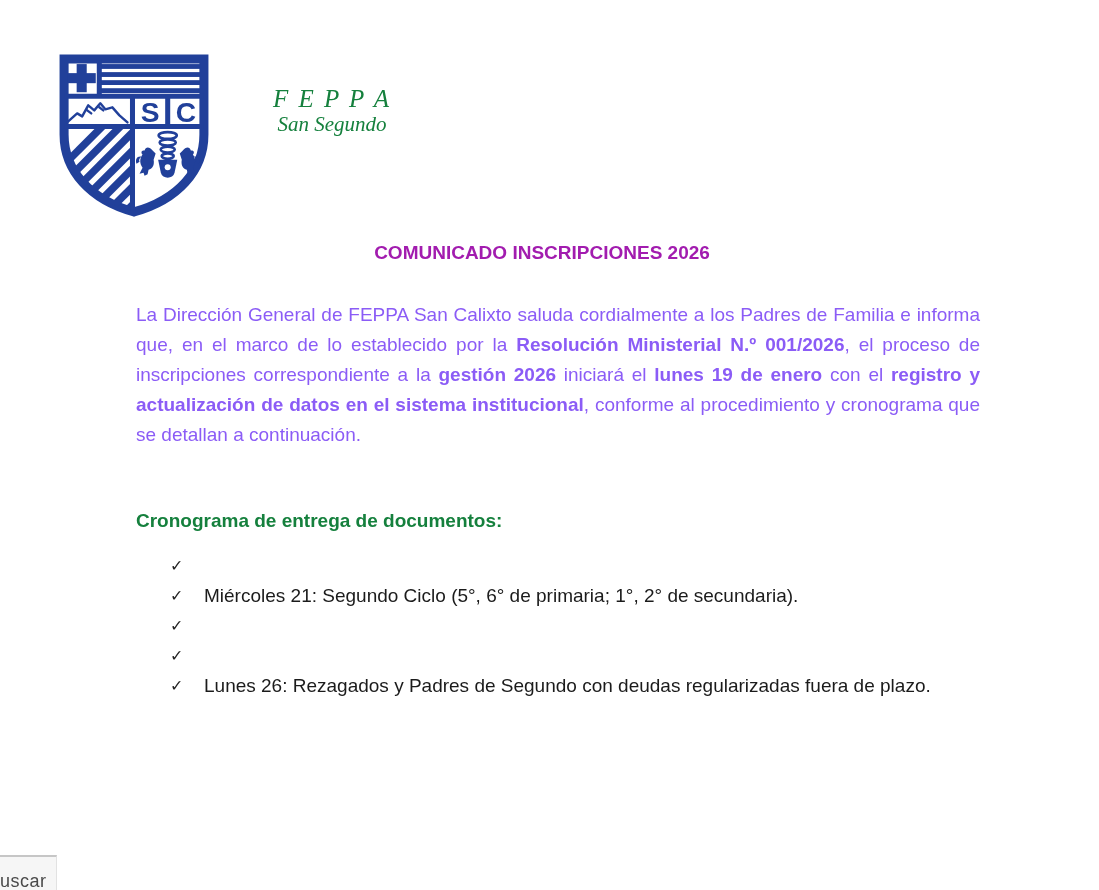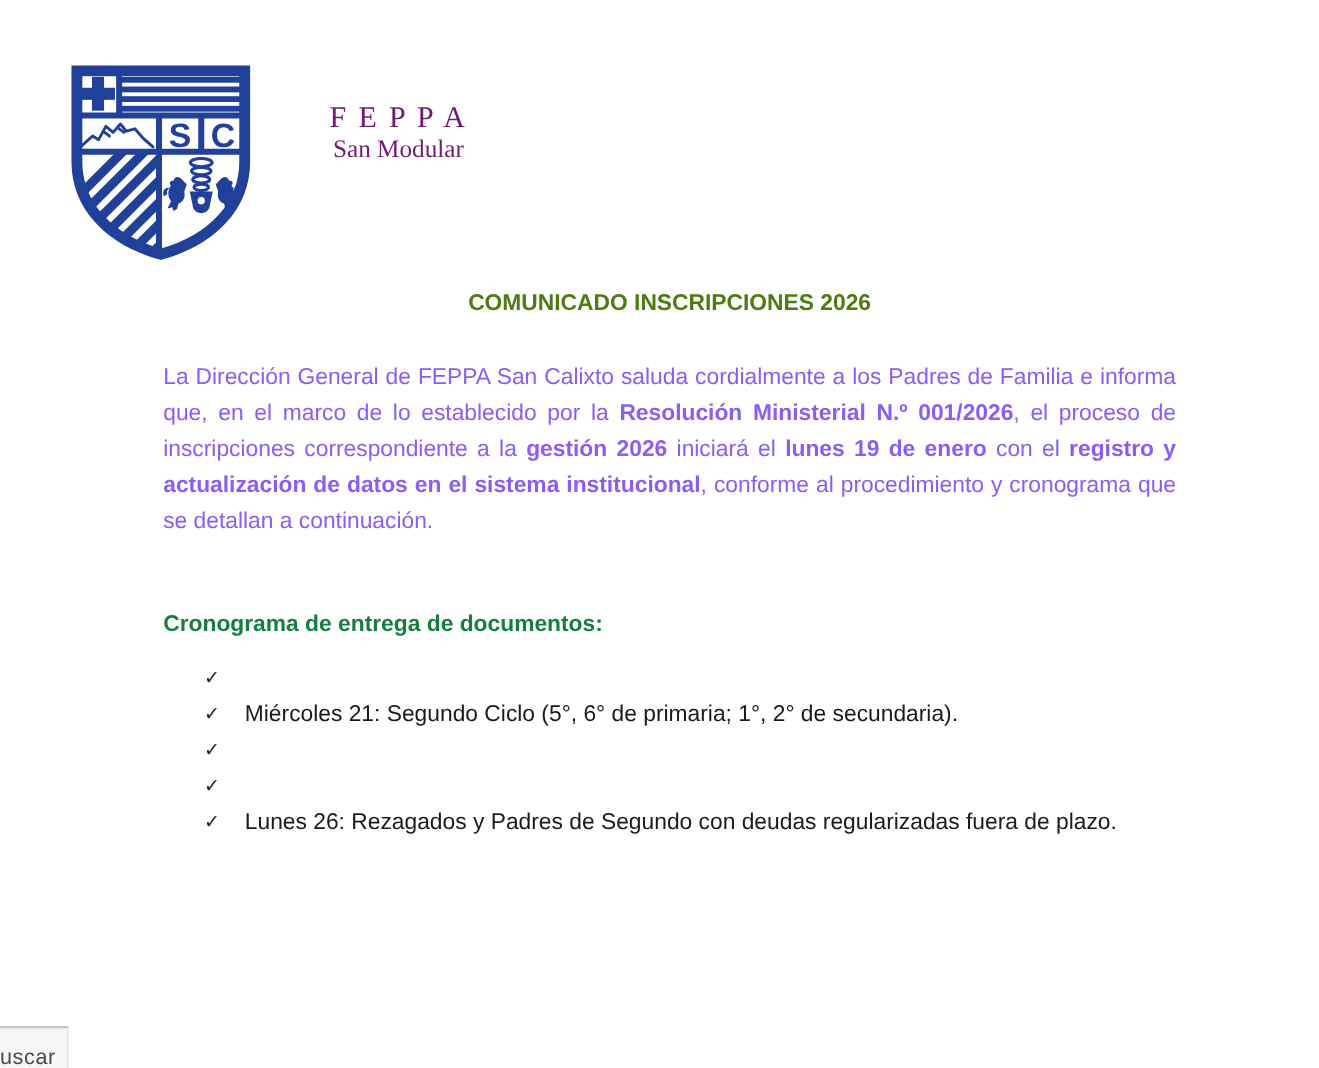"F E P P A" .wordmark { color: #701a75 -> #15803d; font-style: none -> italic }
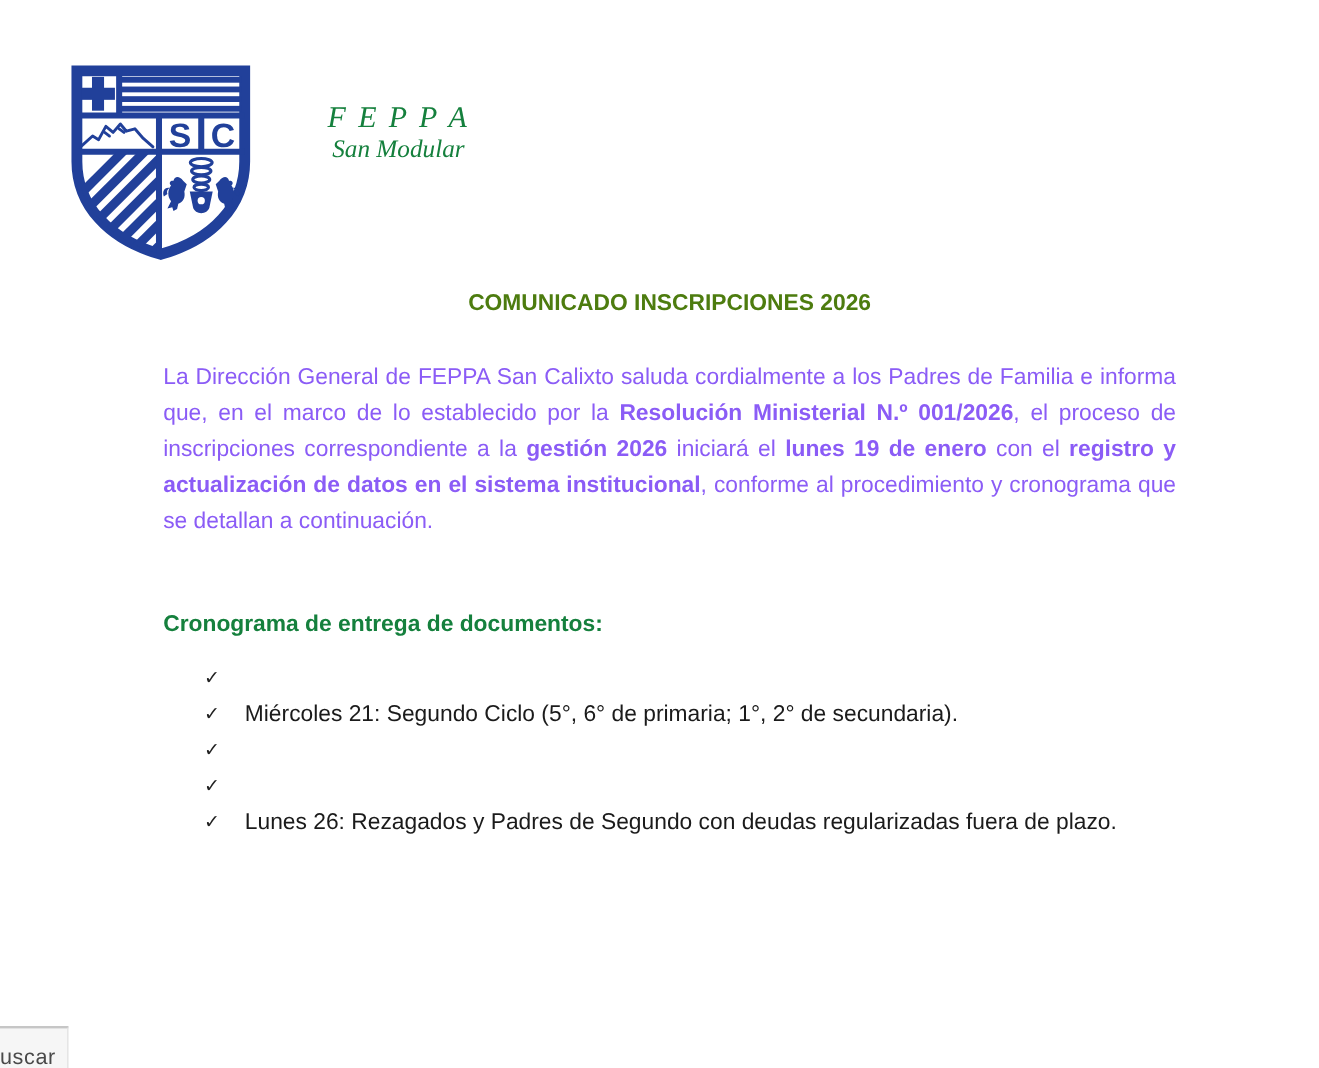"San Modular" div.wm2 { text: Modular -> Segundo }
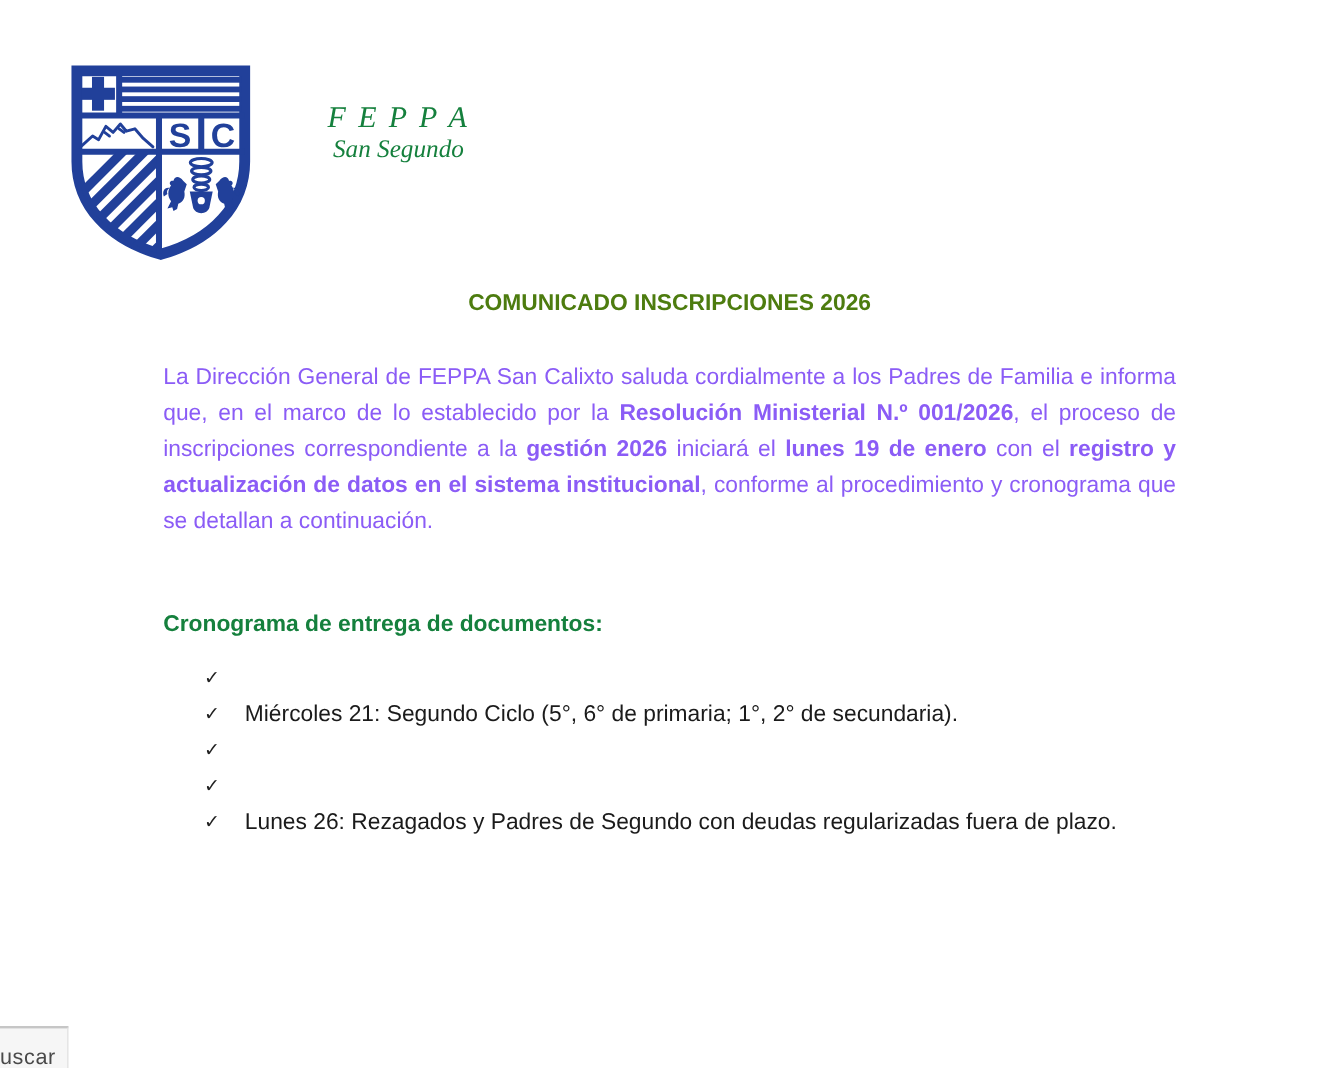"COMUNICADO INSCRIPCIONES 2026" .title { color: #4d7c0f -> #a21caf; left: 136px -> 120px }
